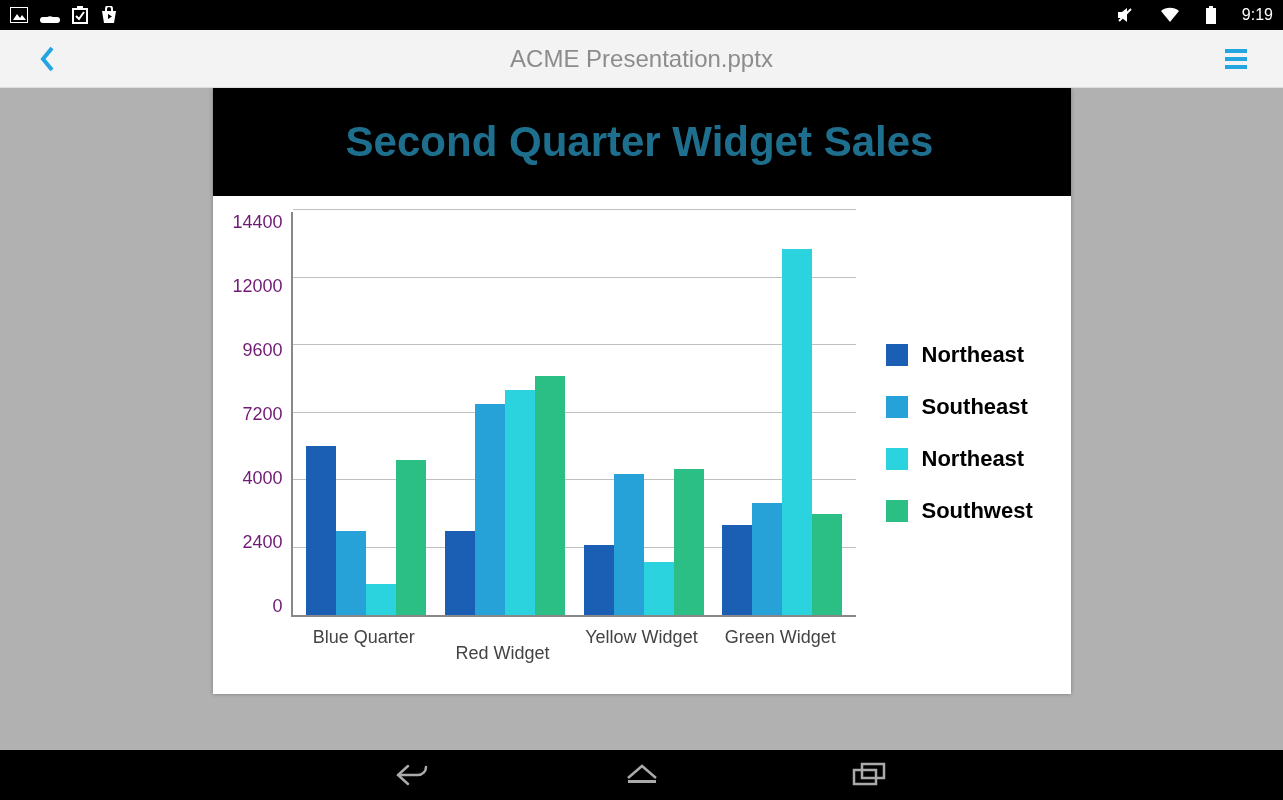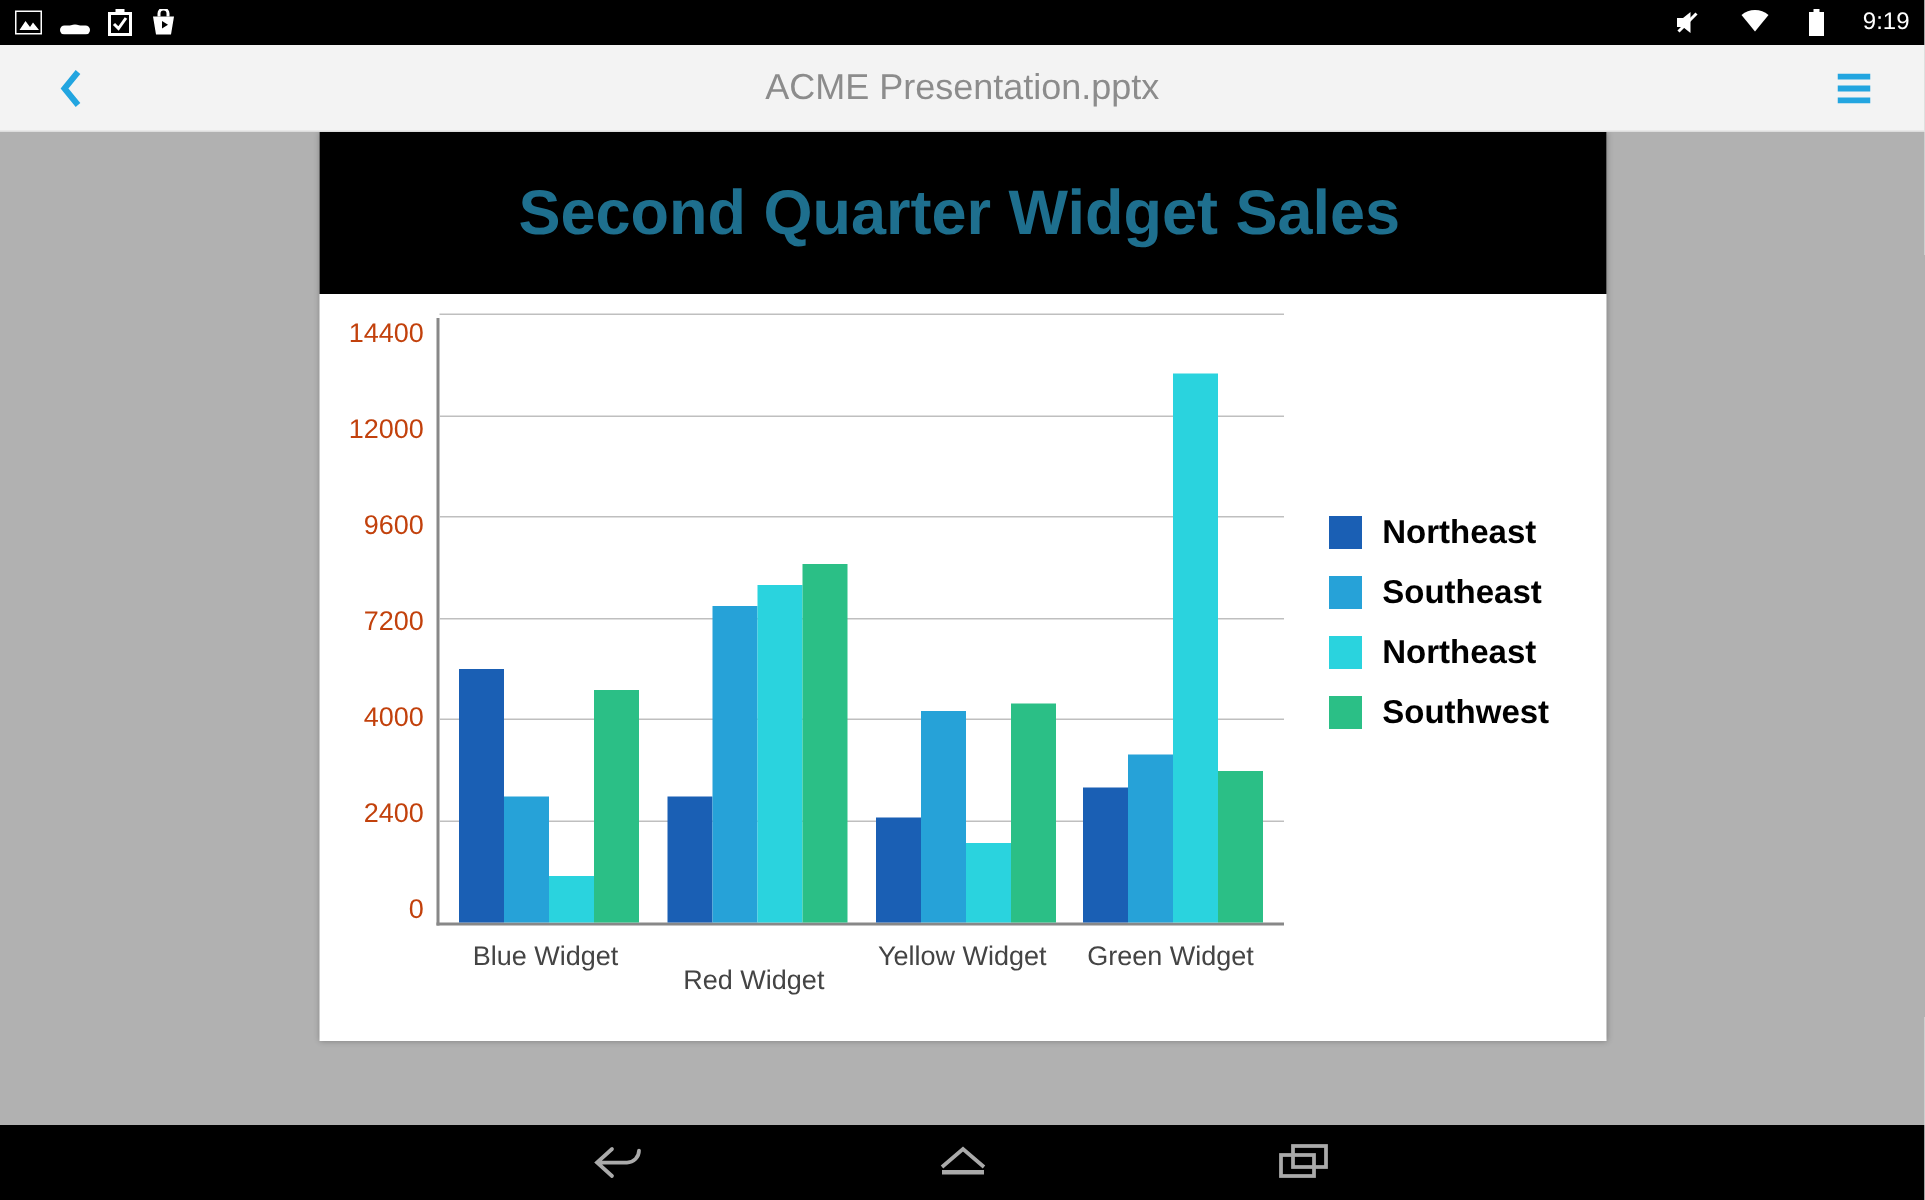"9:19" .status-right { align-items: none -> center }
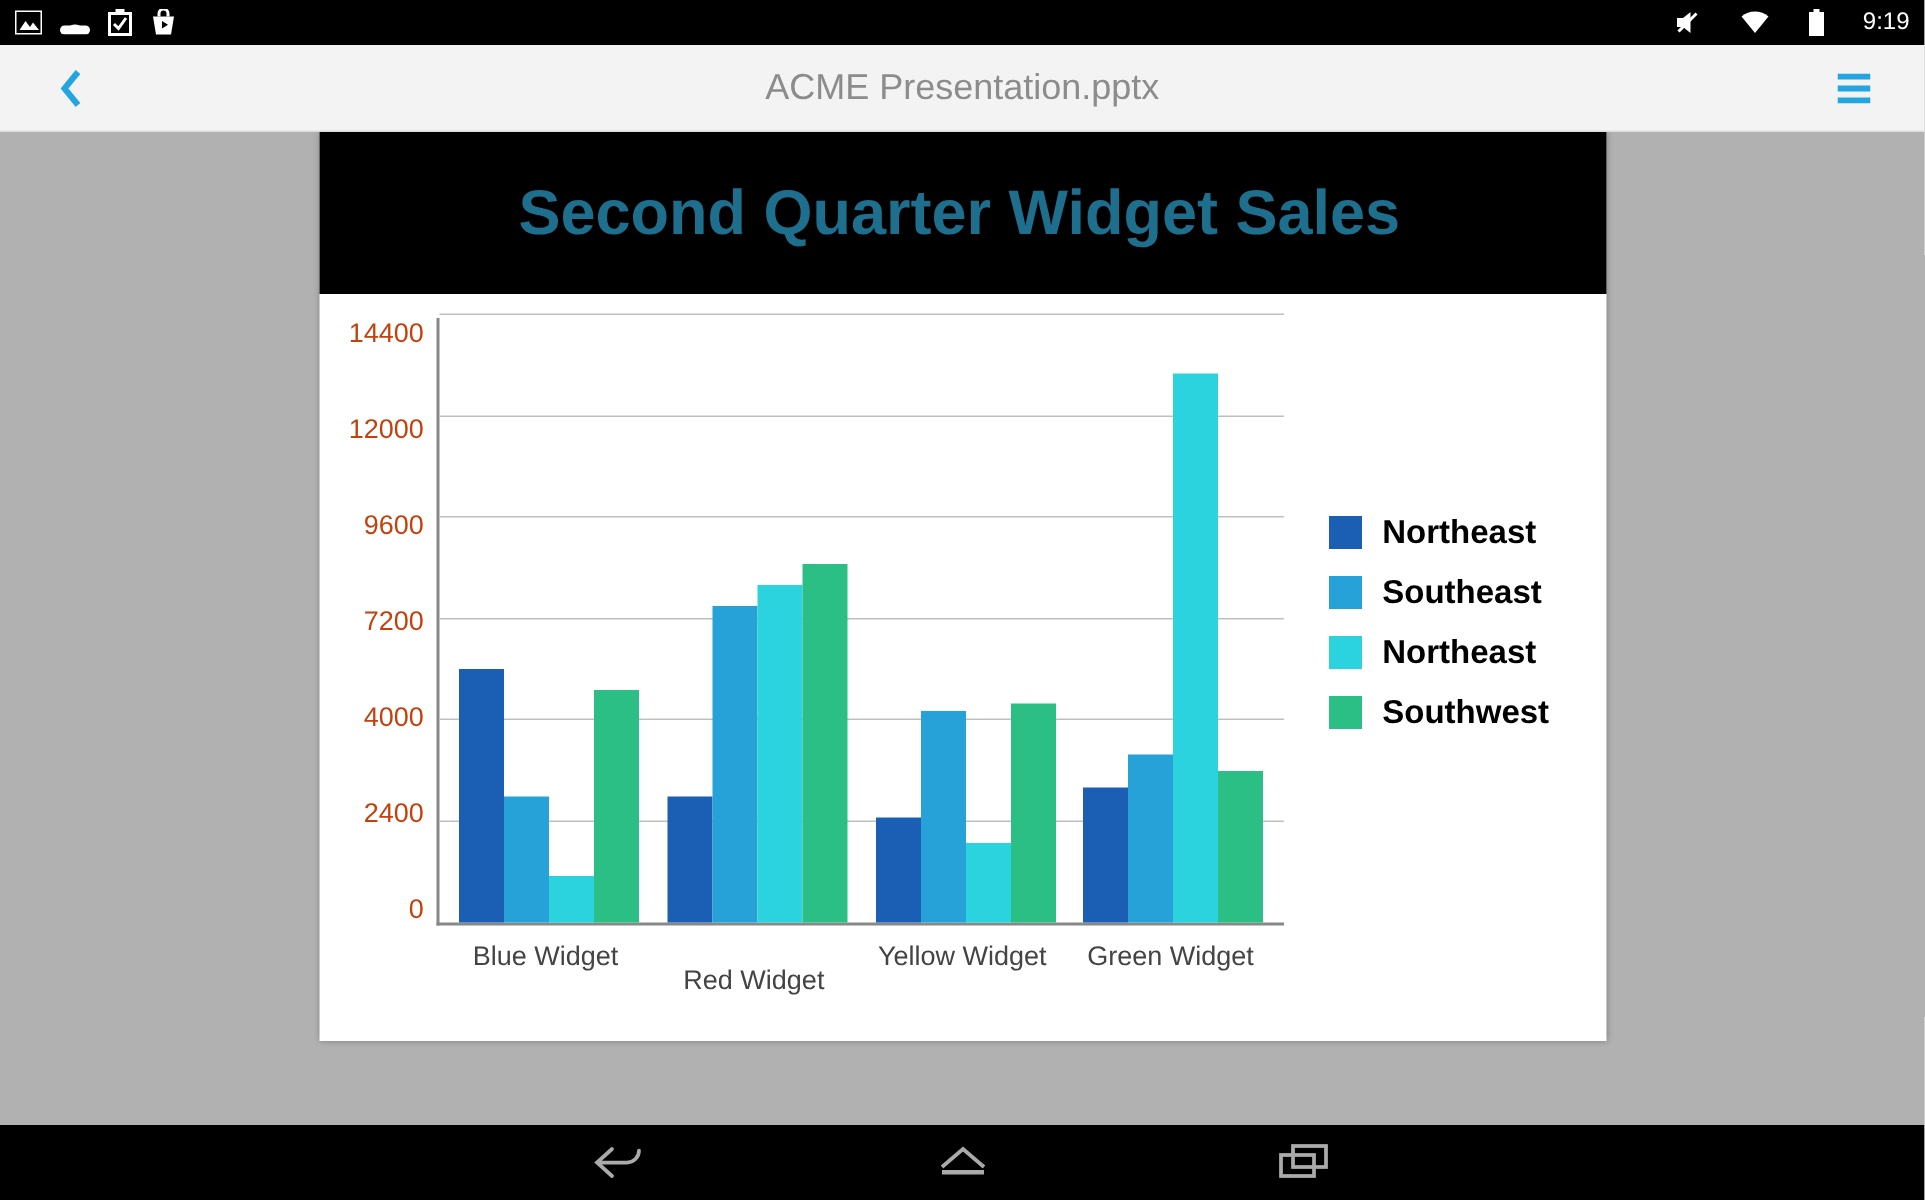"14400" .y-axis { color: #c2410c -> #701a75 }
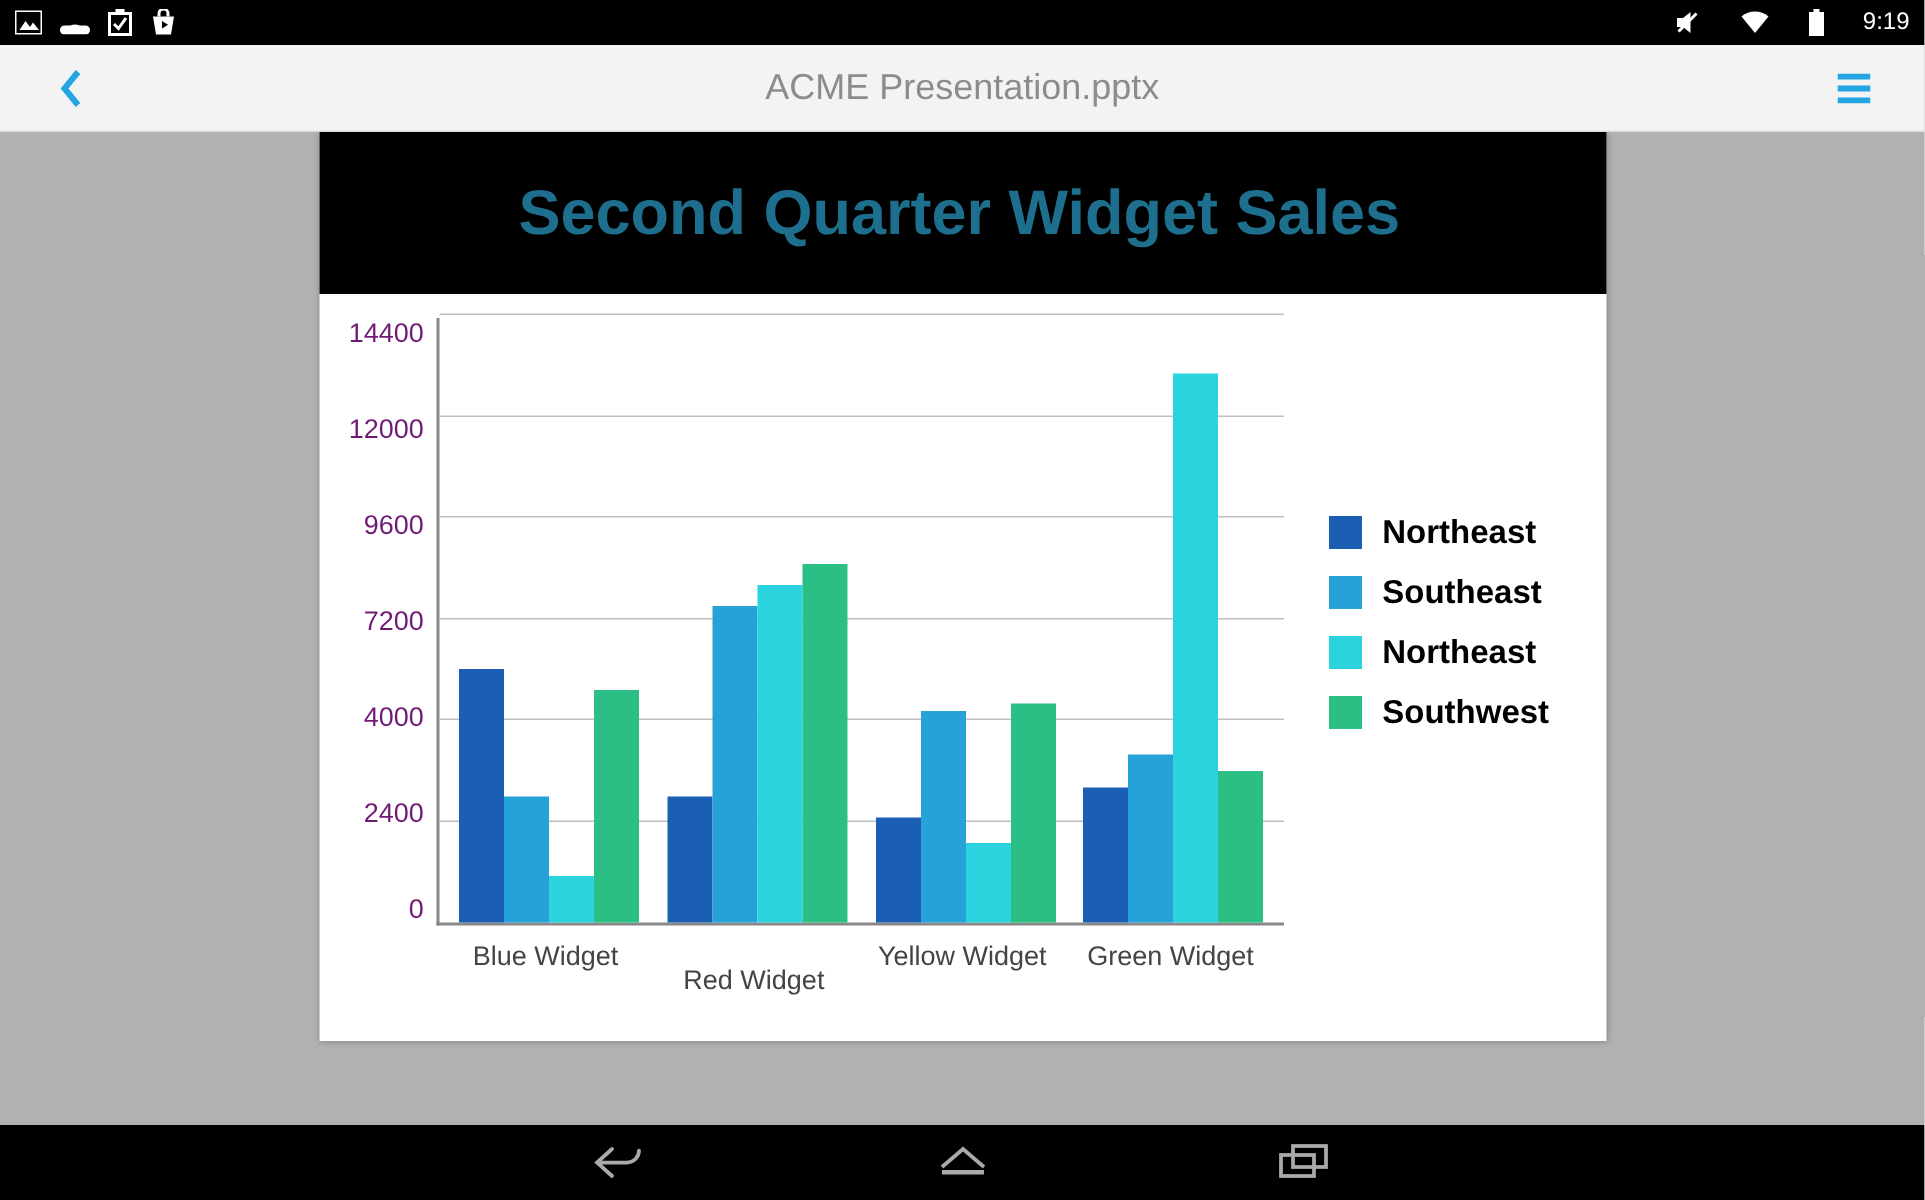"Northeast" .legend { gap: 14px -> 26px }
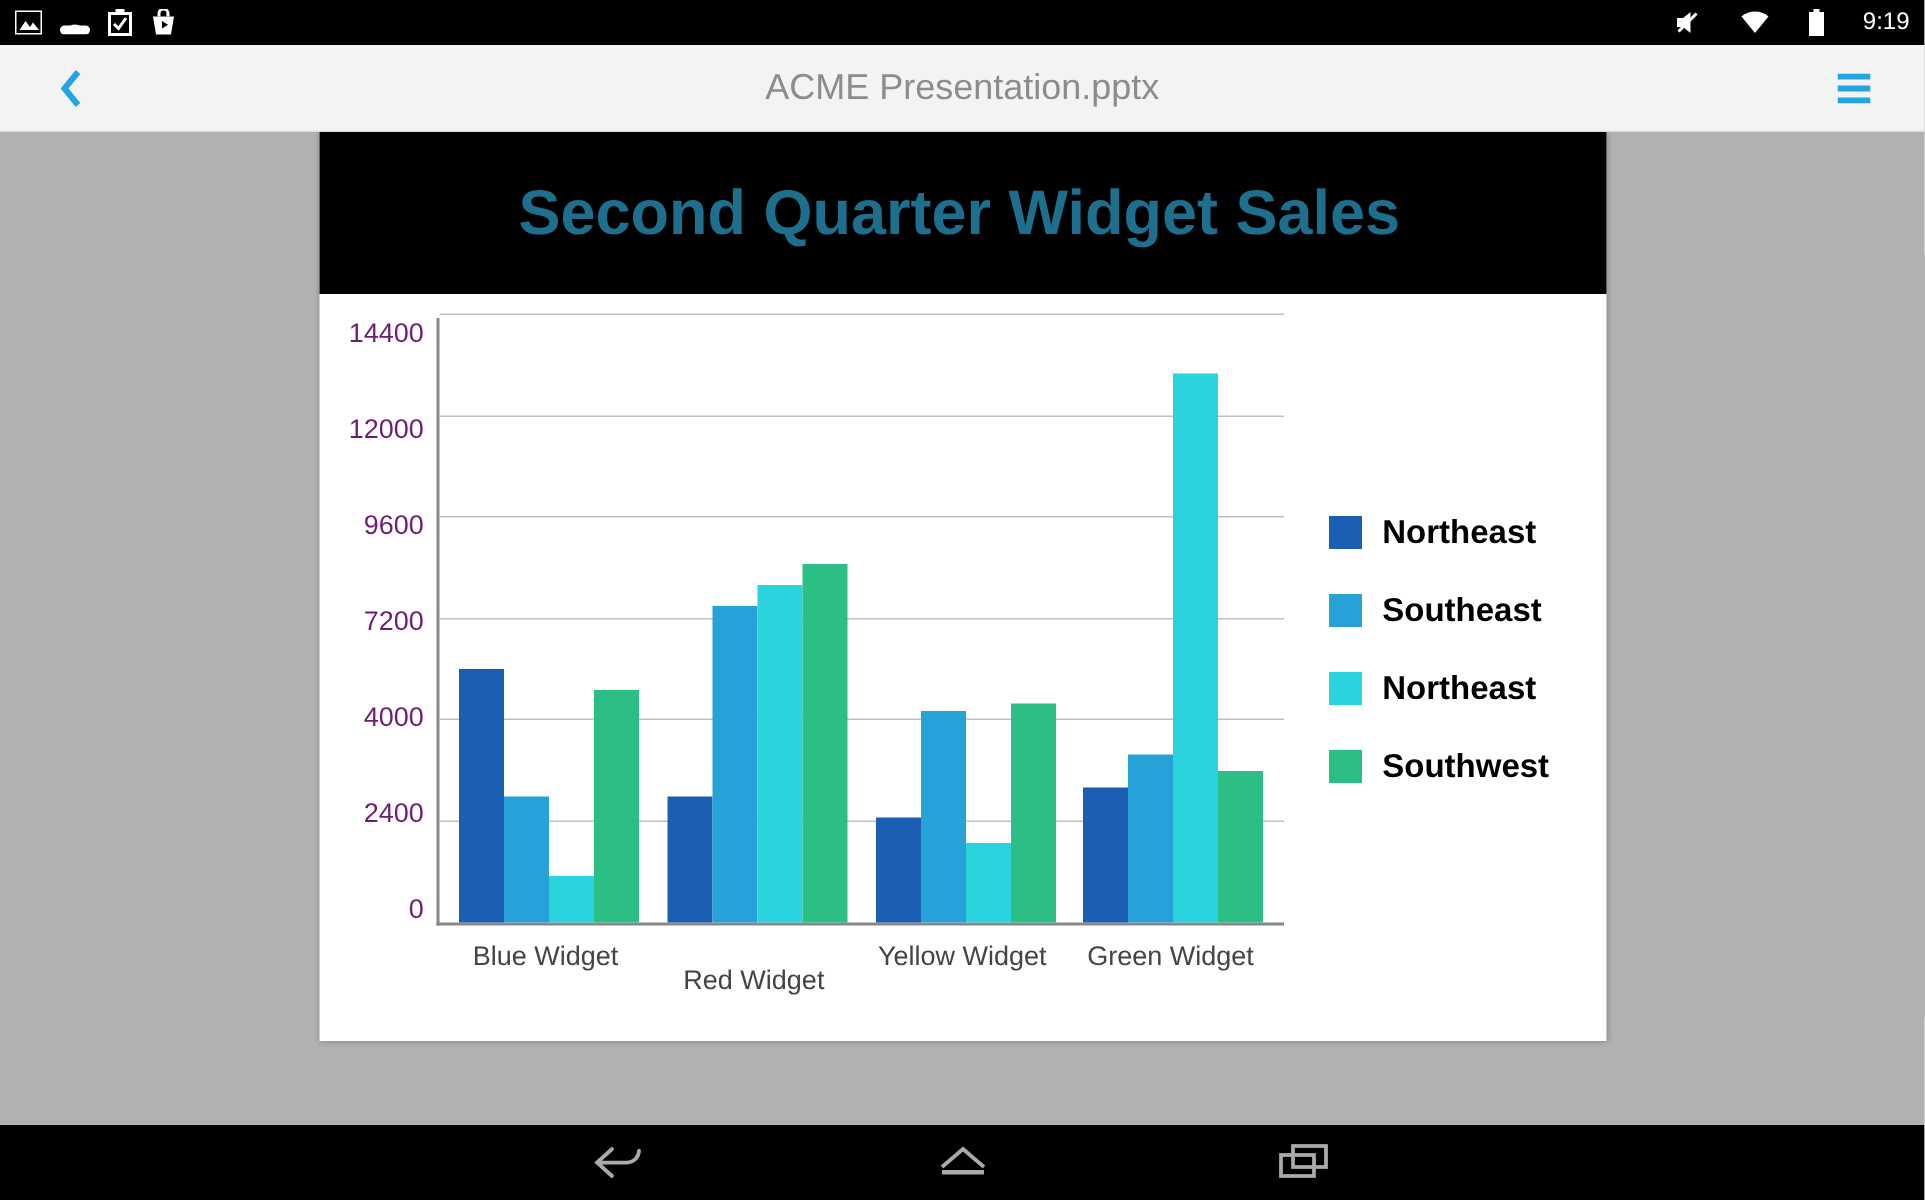"Blue Widget" div.x-label { text: Widget -> Quarter }
